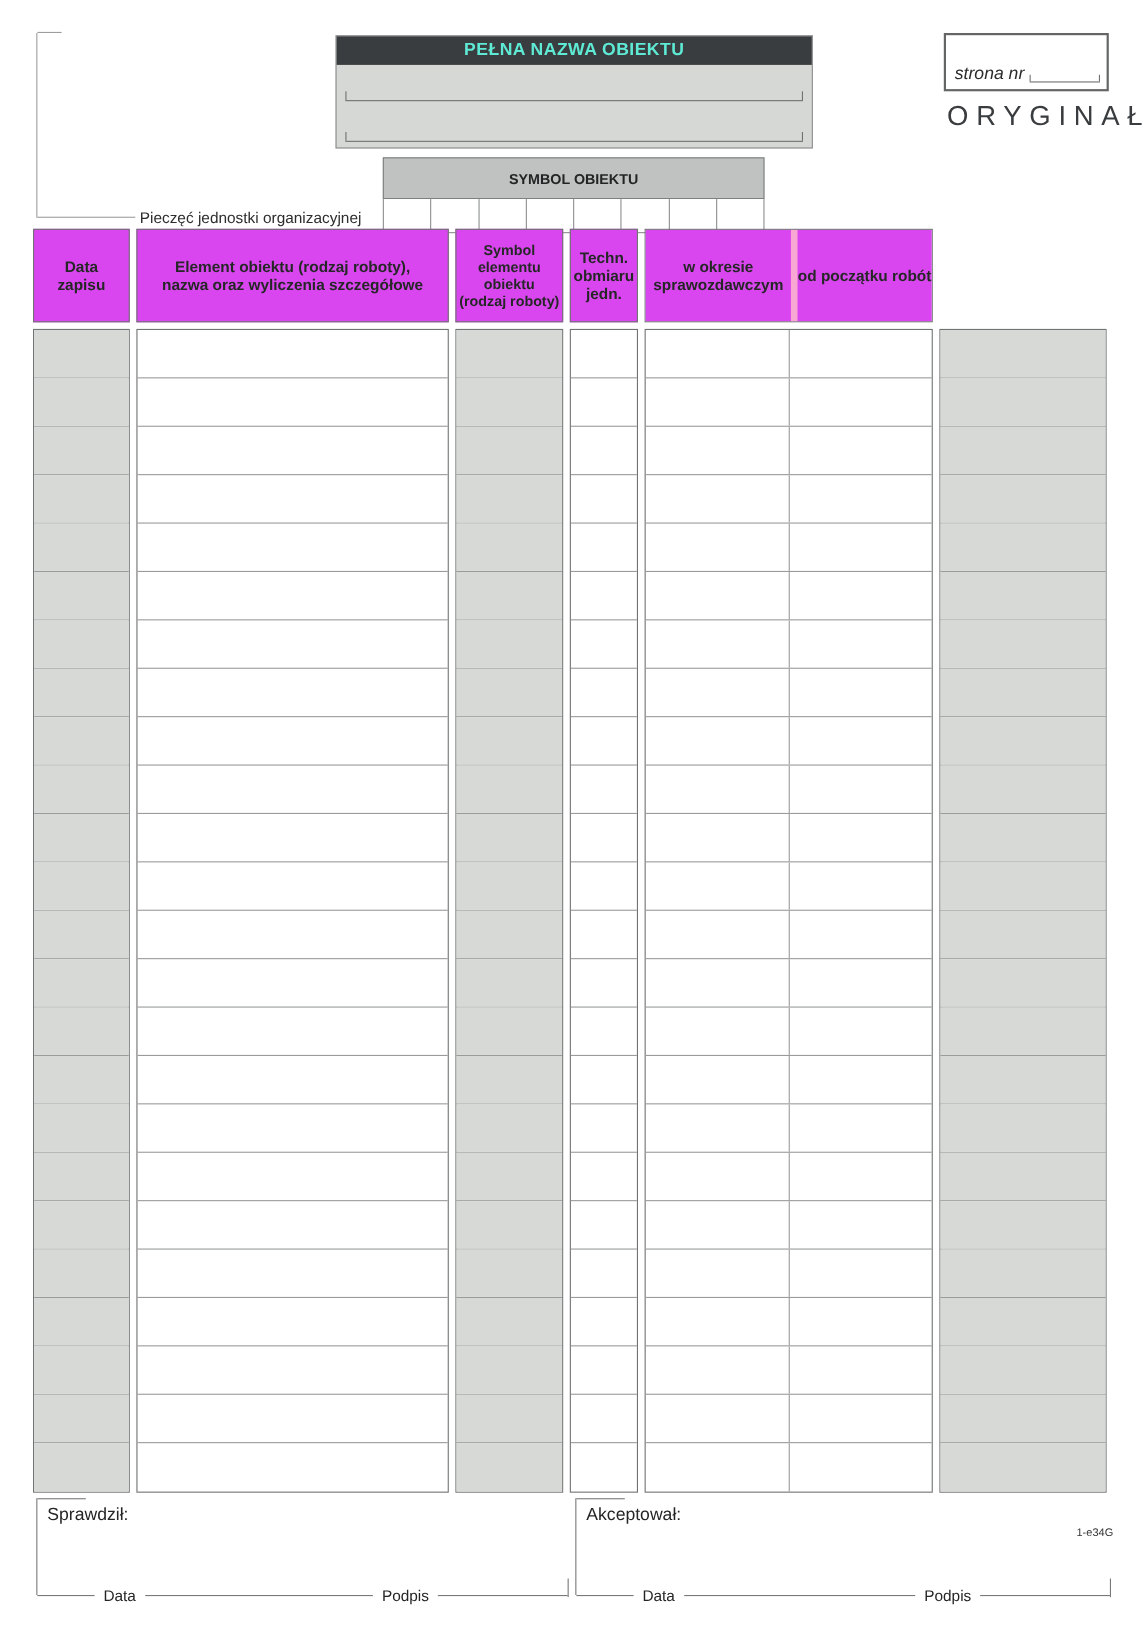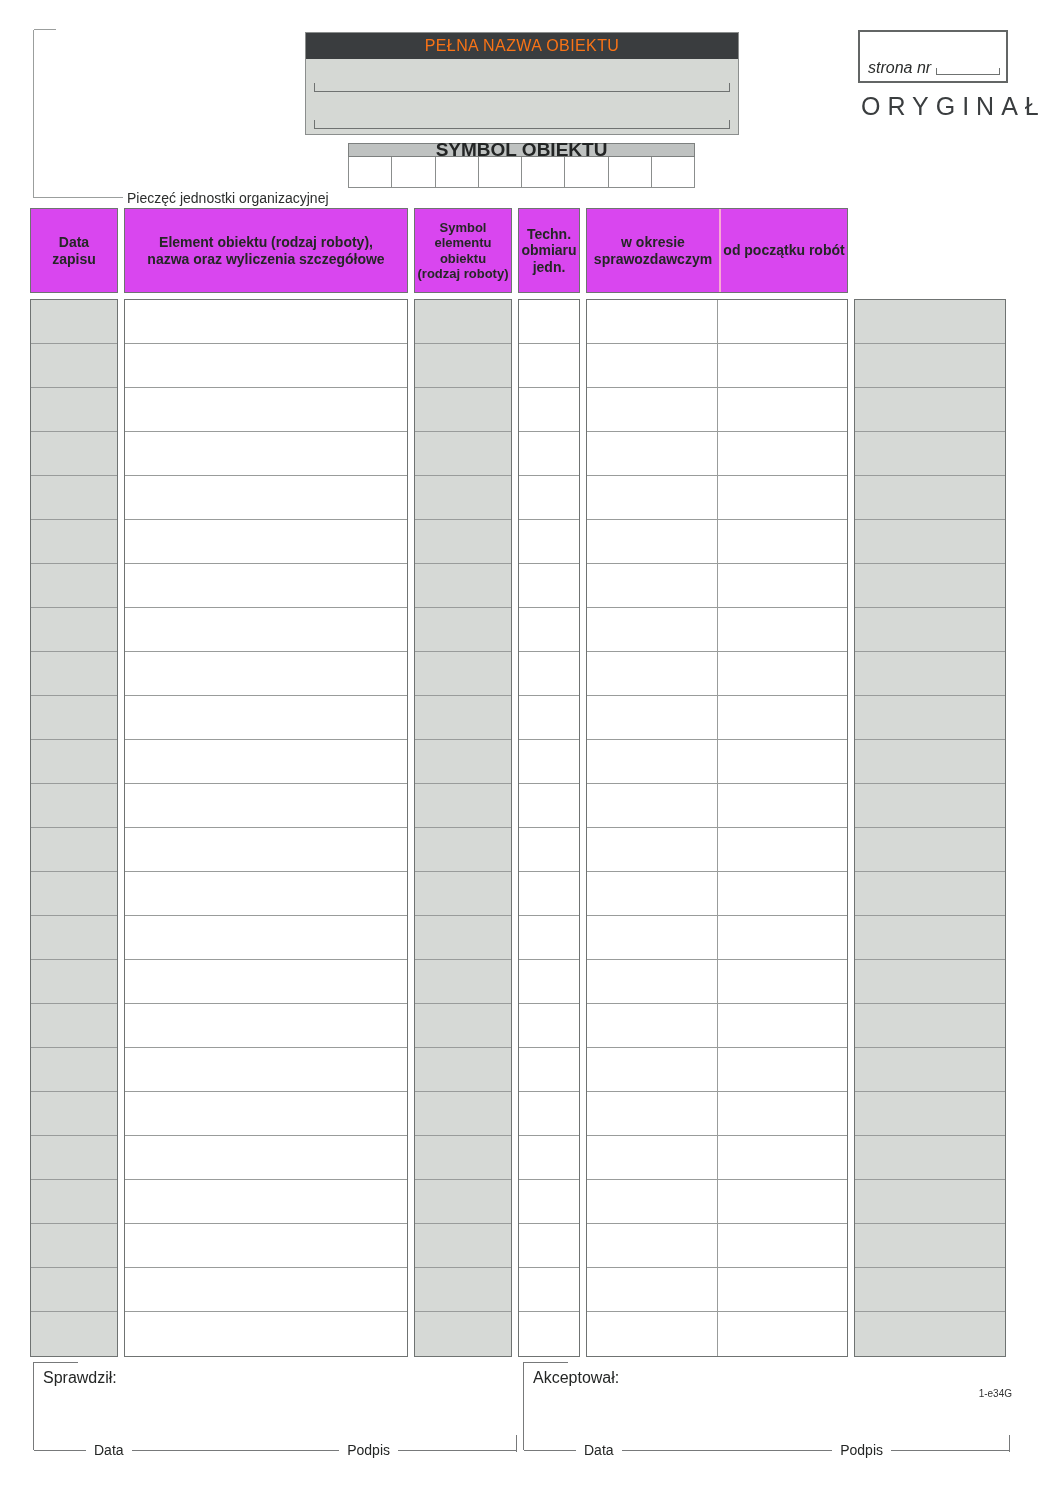"PEŁNA NAZWA OBIEKTU" .name-box-title { color: #f97316 -> #5eead4; font-weight: normal -> bold }
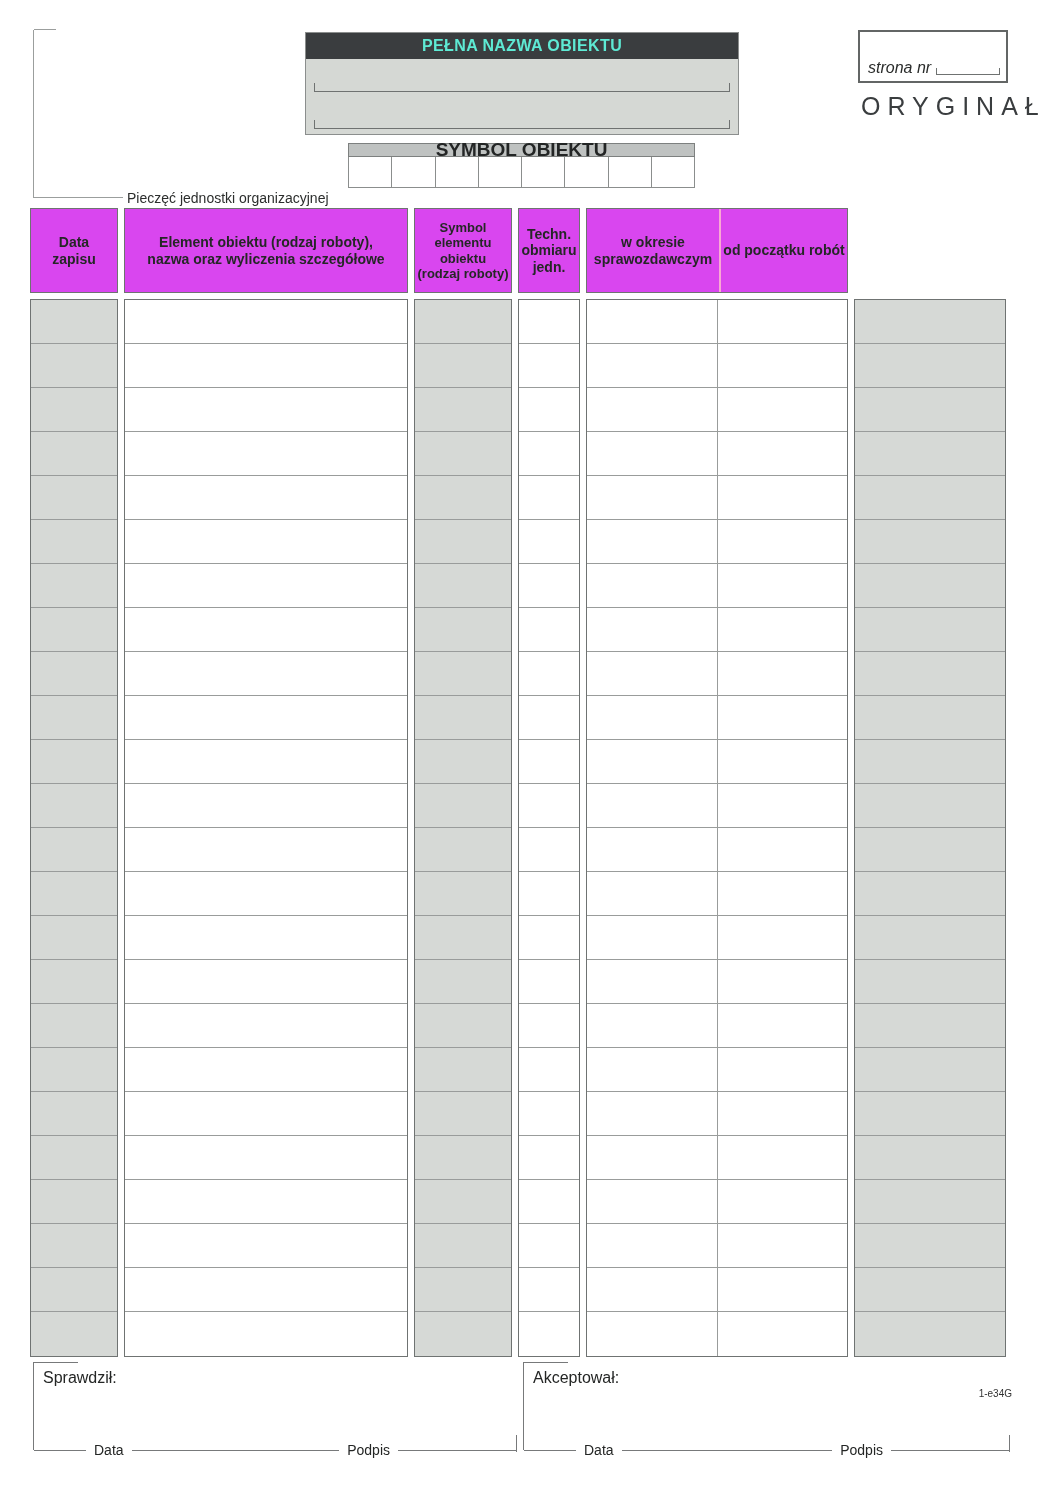"SYMBOL OBIEKTU" .symbol-title { font-size: 19px -> 13px; height: 14px -> 38px }
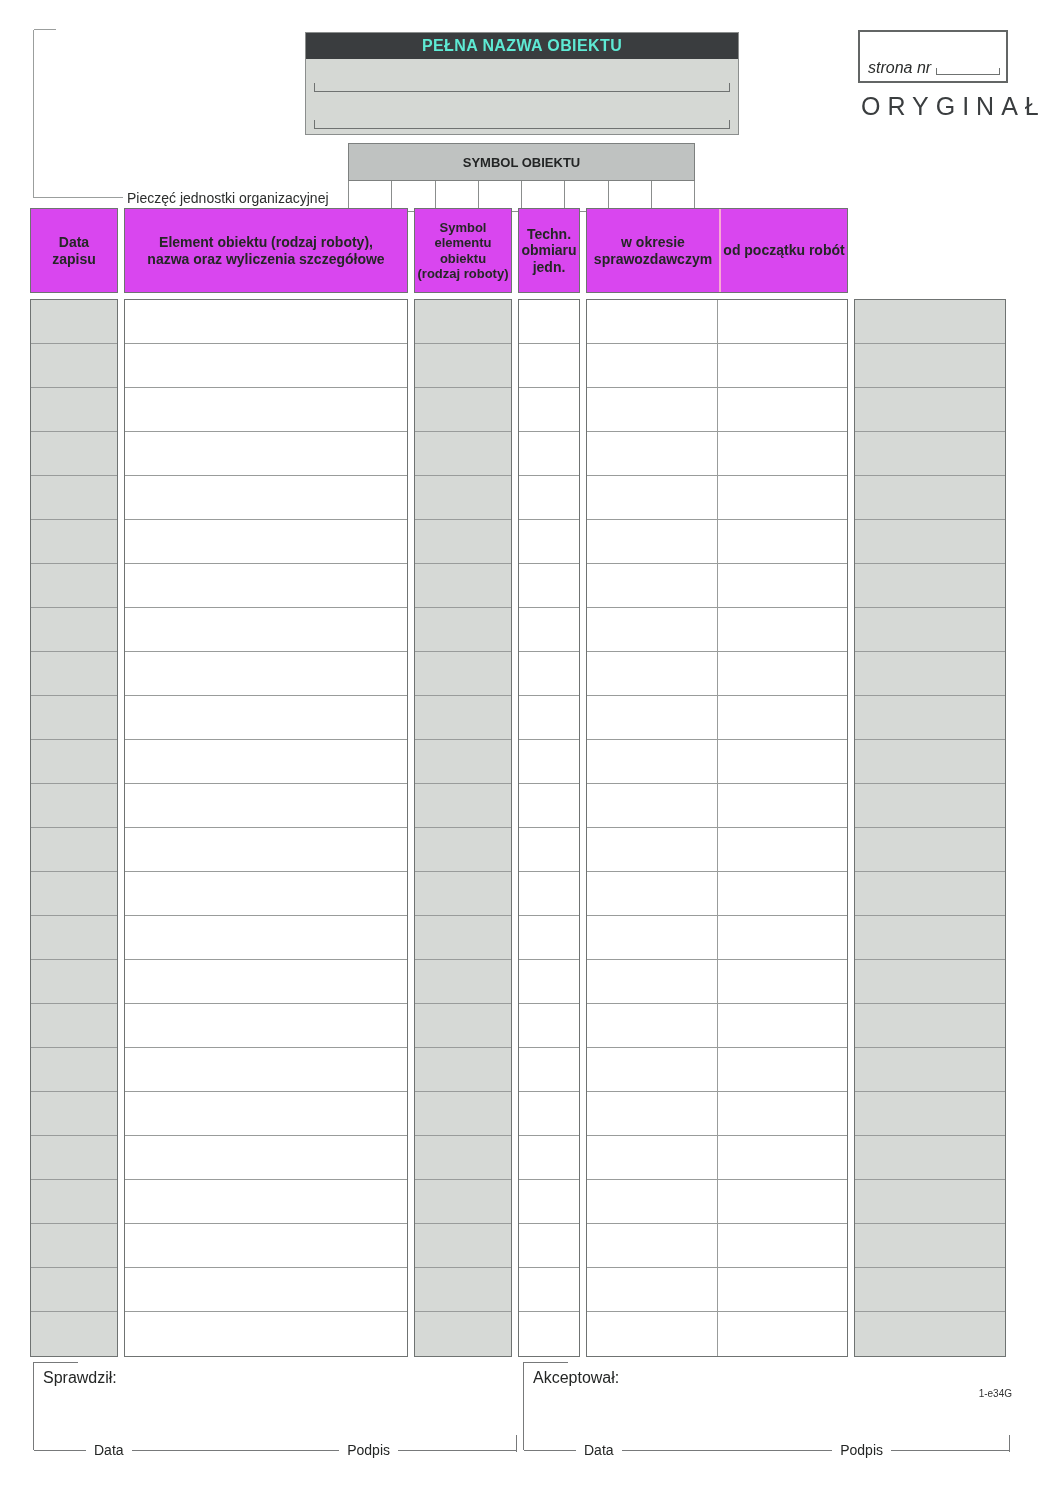"od początku robót" .sub-b { border-left: 2px solid #f9a8d4 -> 6px solid #f9a8d4 }
